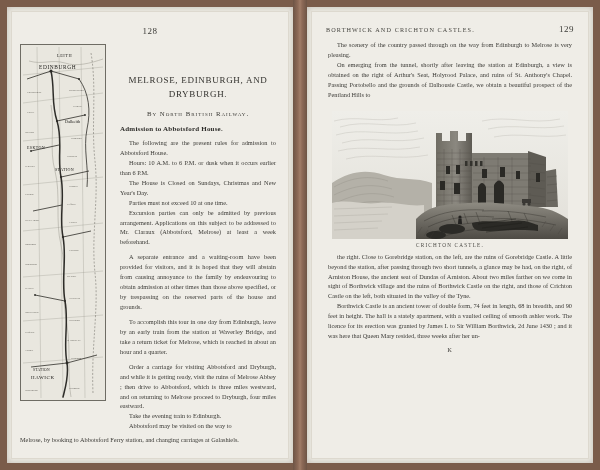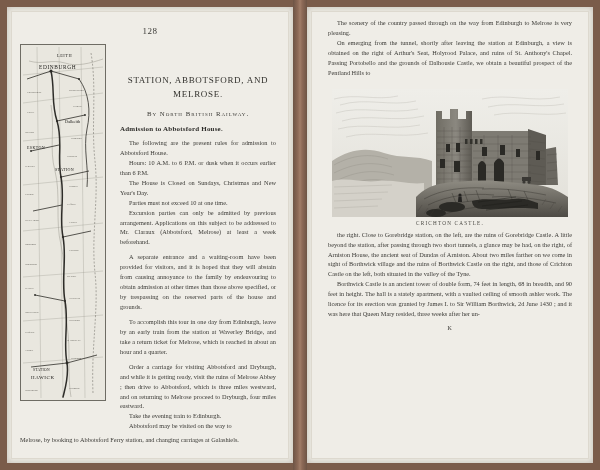"129" div.hdr-row { html: none -> <div> <span>Borthwick and Crichton Castles.</span> <span>129</span> </div> }
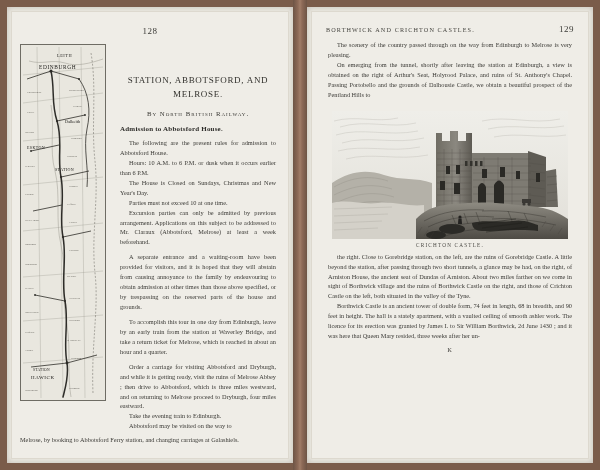"STATION, ABBOTSFORD, AND" span { text: STATION, ABBOTSFORD -> MELROSE, EDINBURGH }
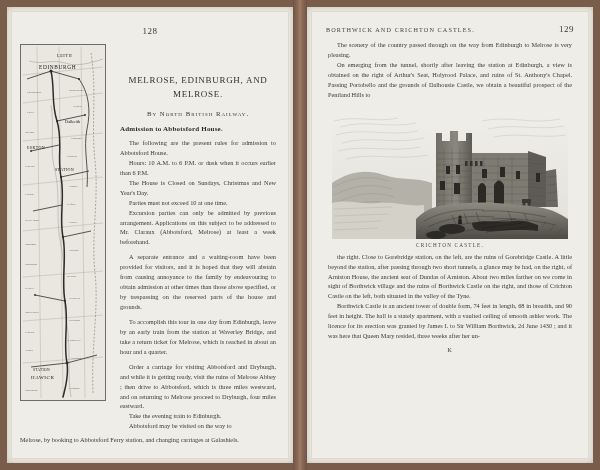"MELROSE." span { text: MELROSE -> DRYBURGH }
